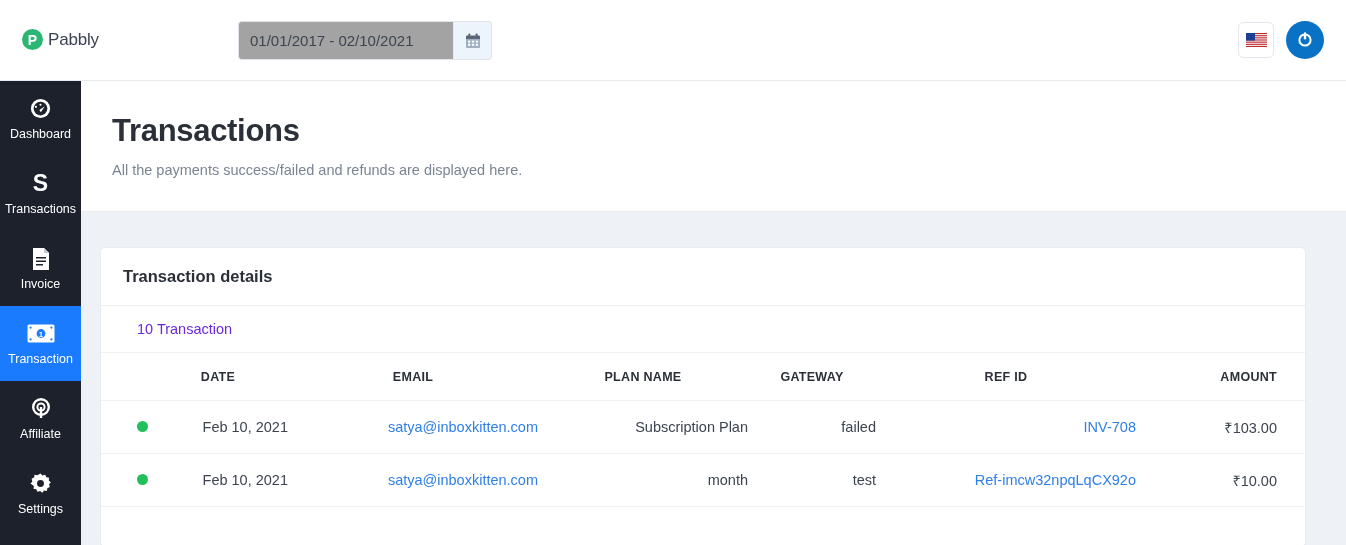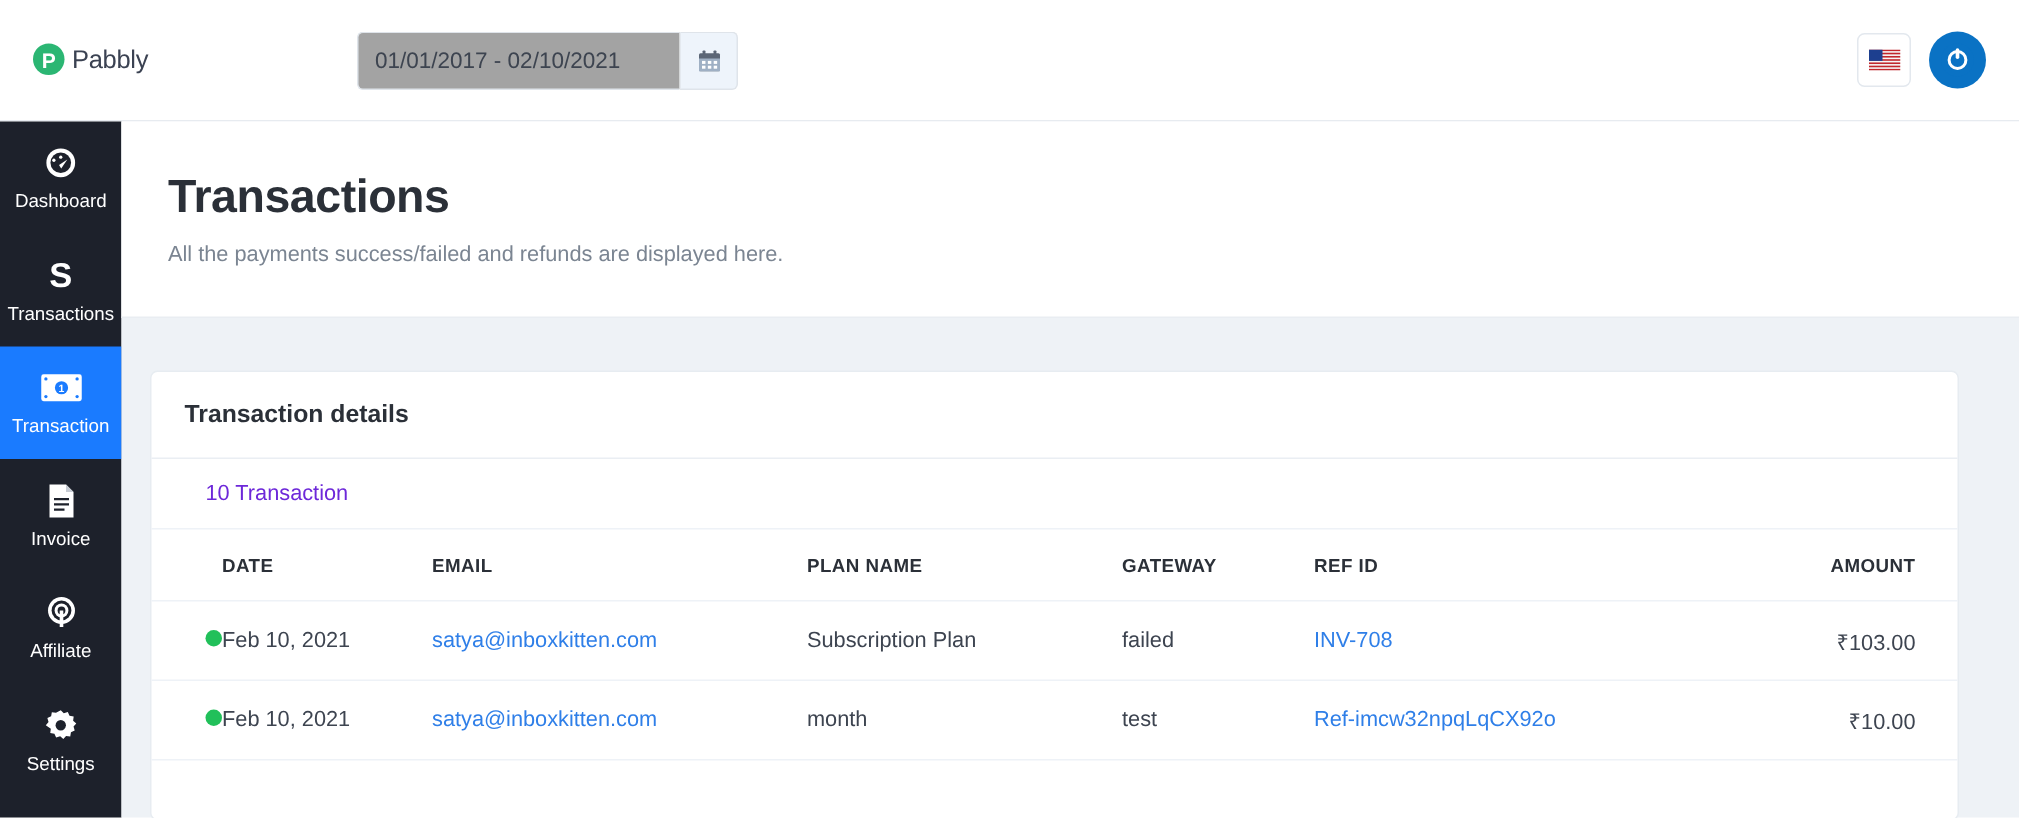"Transaction" div.side-item { order: before "Invoice" -> after "Invoice" }
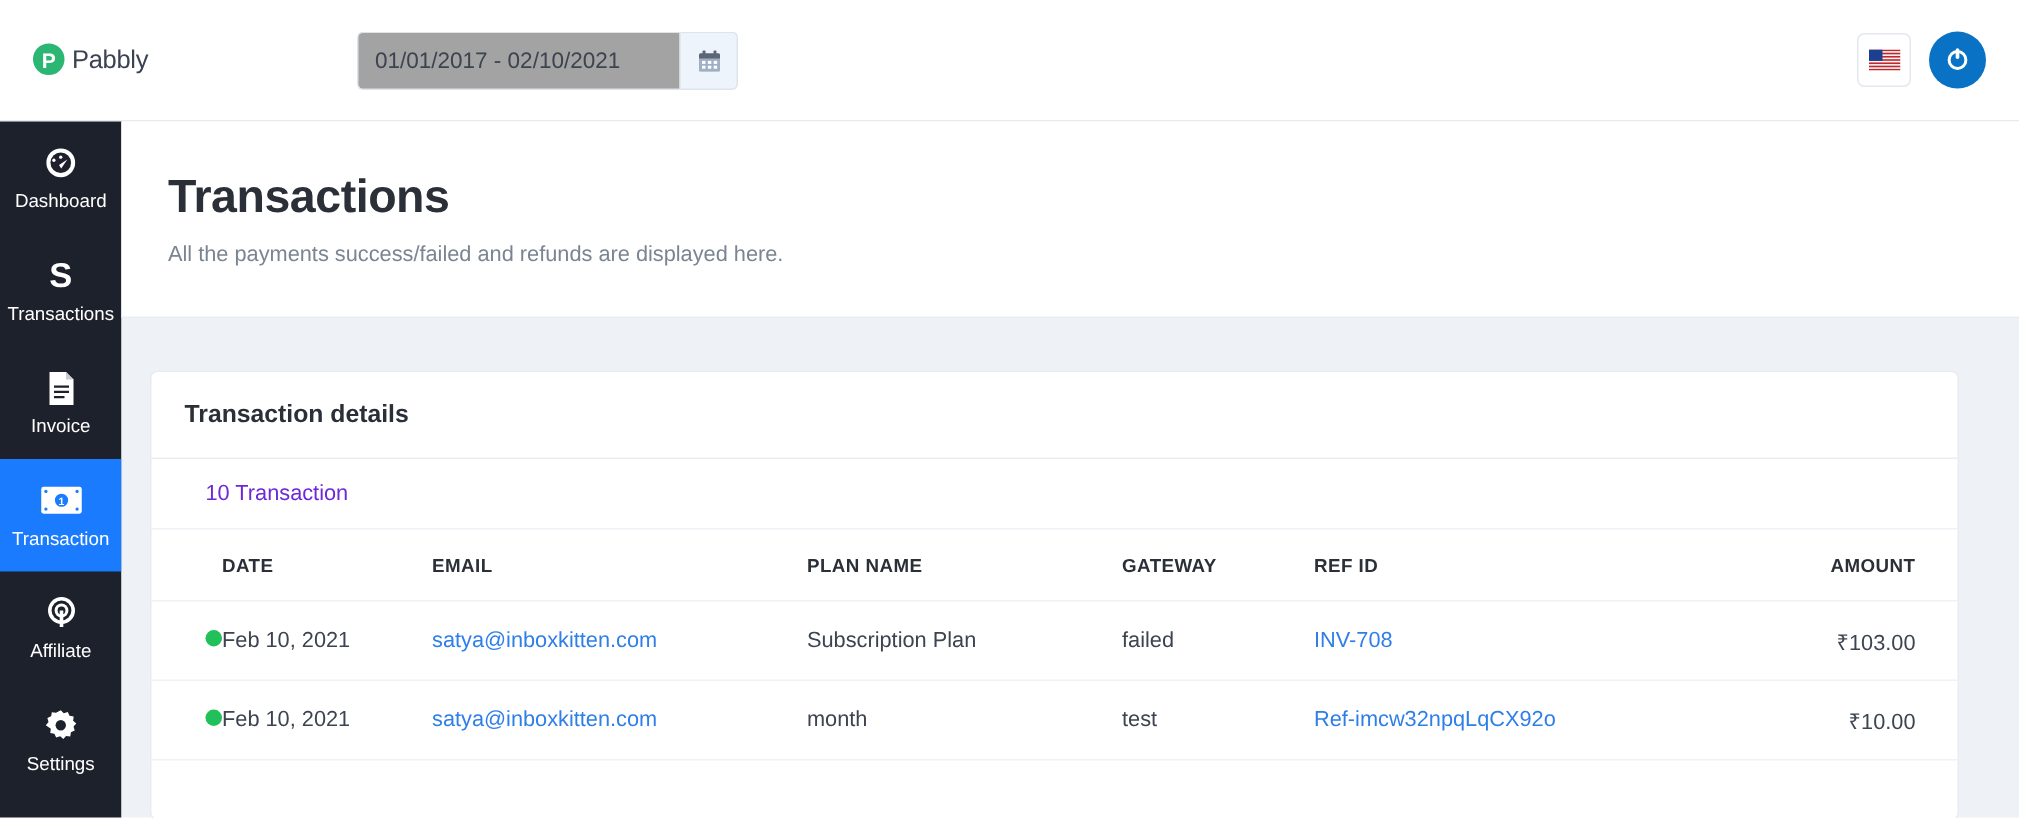"DATE" thead th { text-align: left -> center }
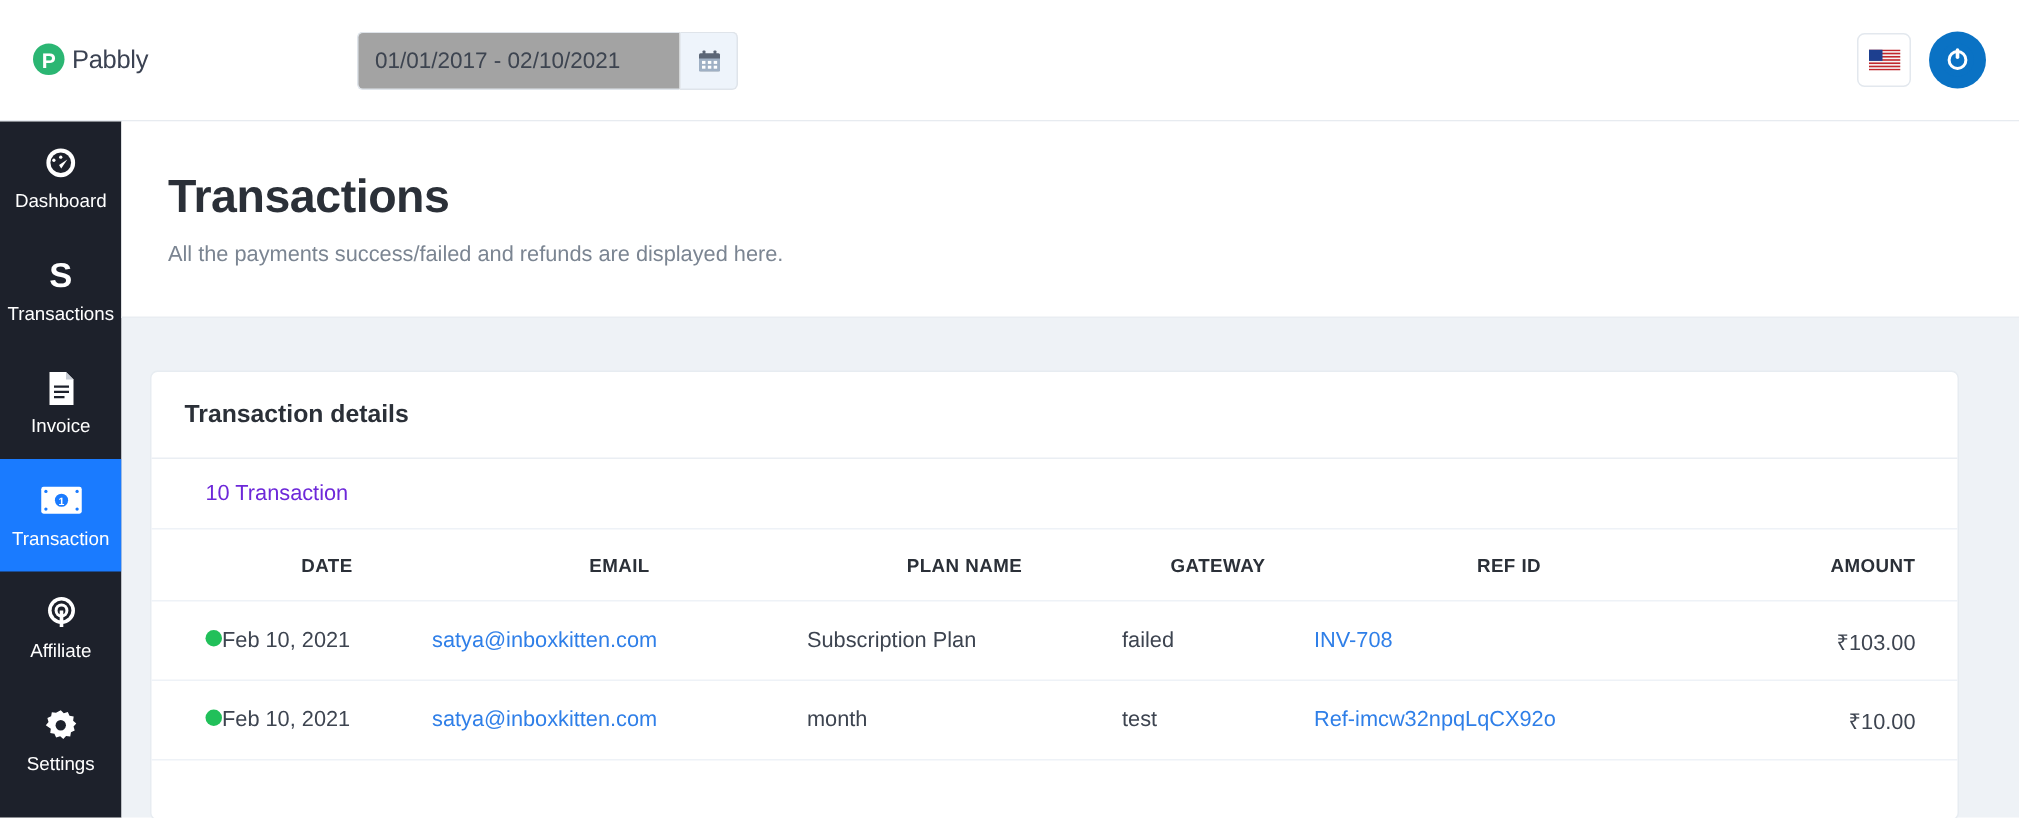"Feb 10, 2021" tbody td { text-align: none -> right }
